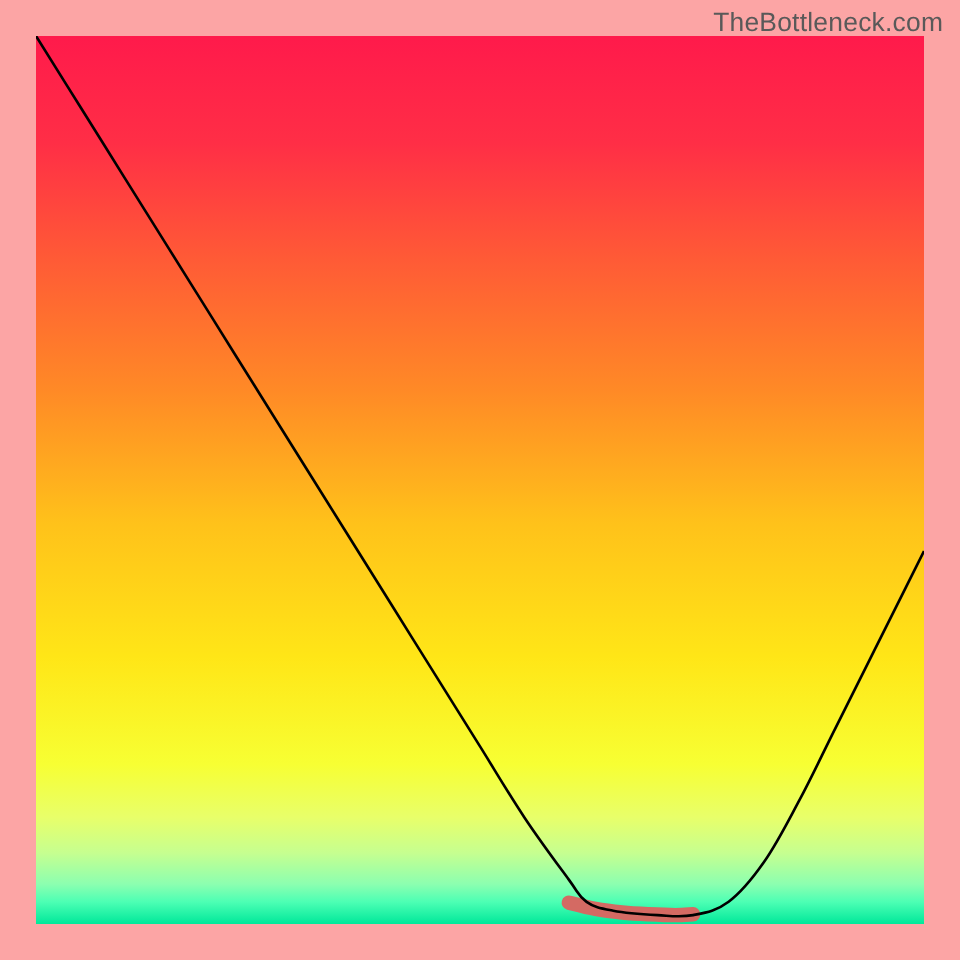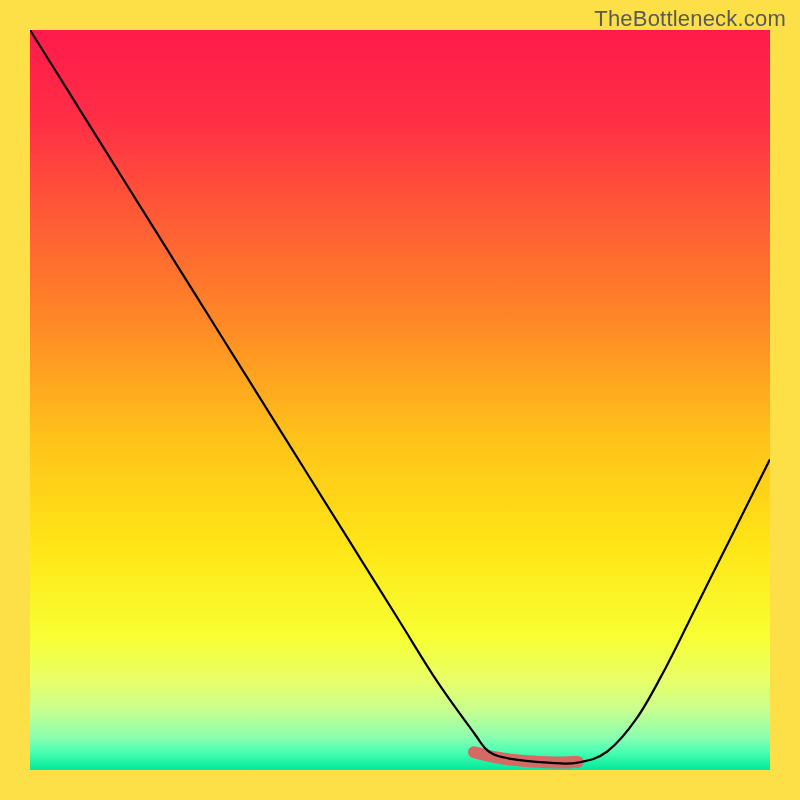"TheBottleneck.com" .frame { background: #fde047 -> #fca5a5 }
